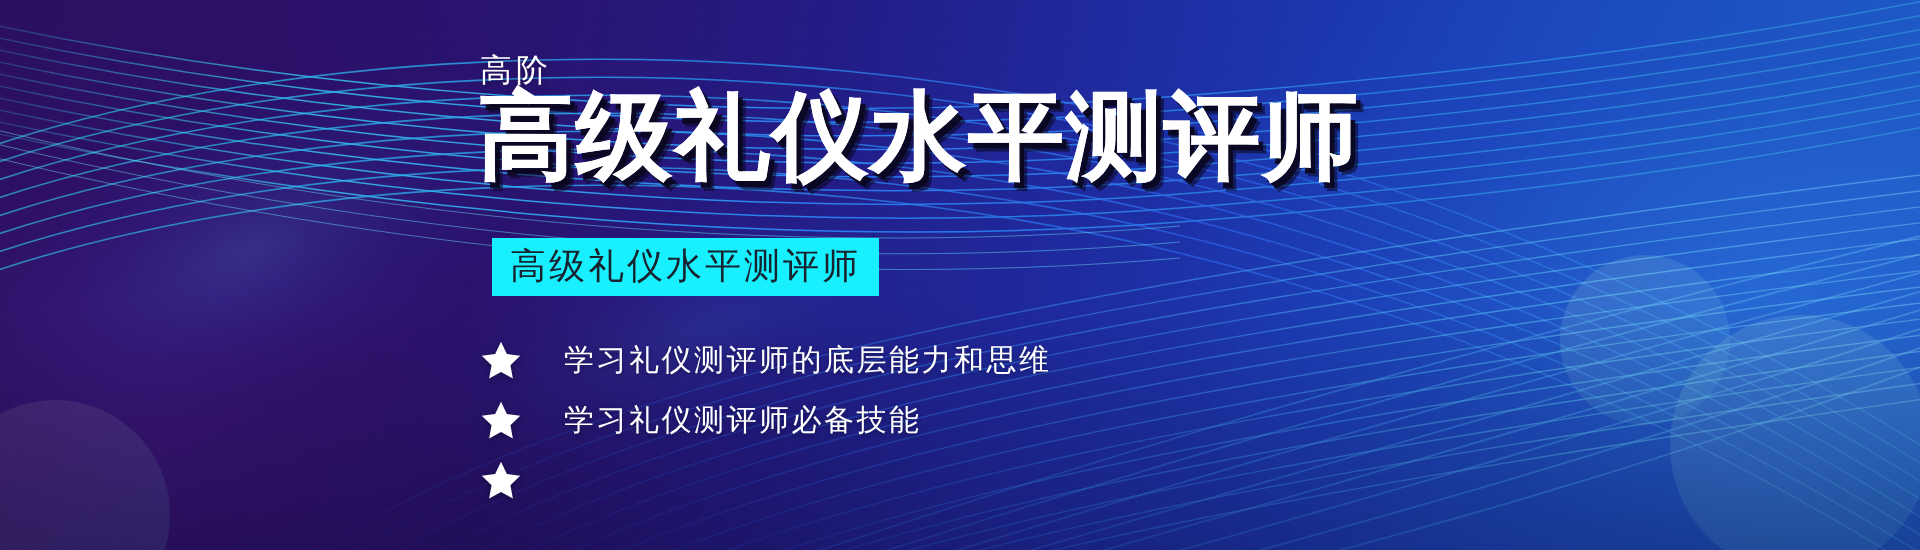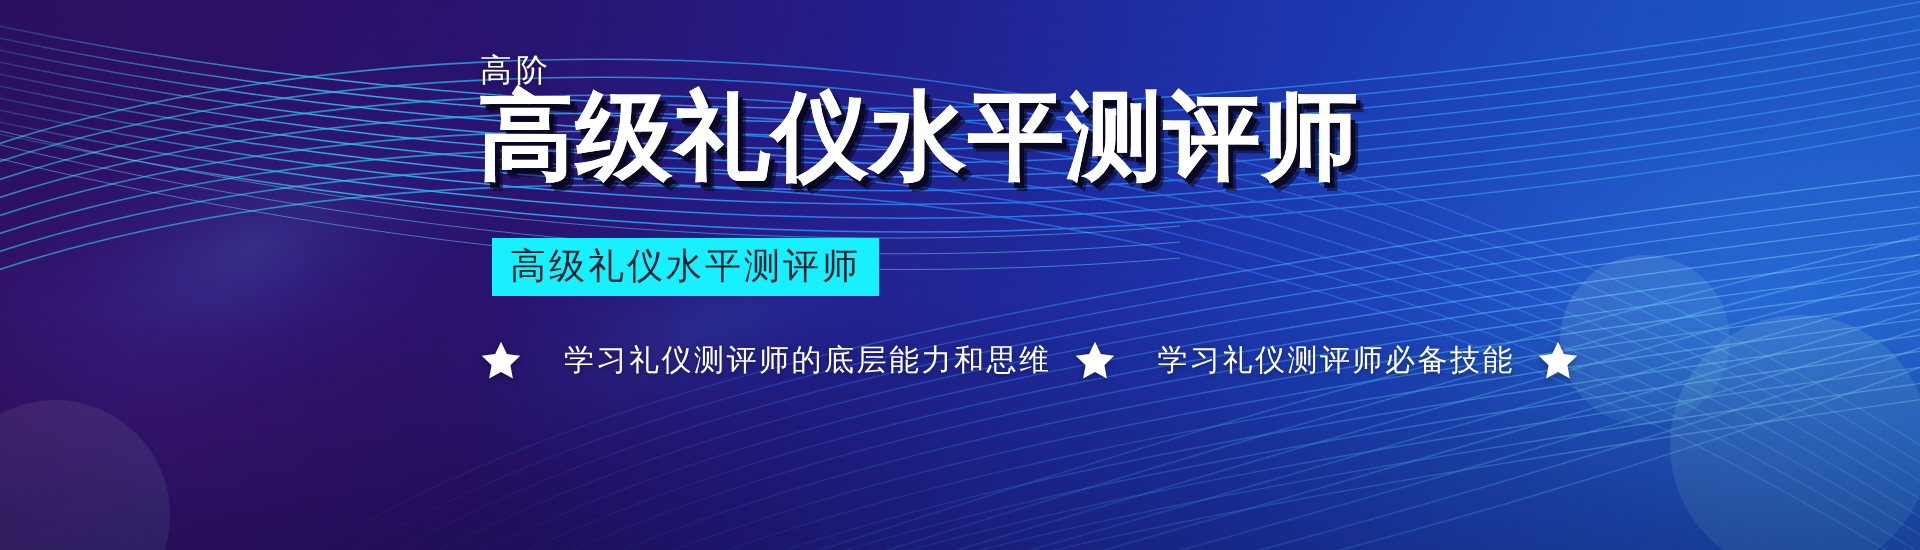"学习礼仪测评师的底层能力和思维" #bullets { flex-direction: row -> column; gap: 22px -> 16px }
